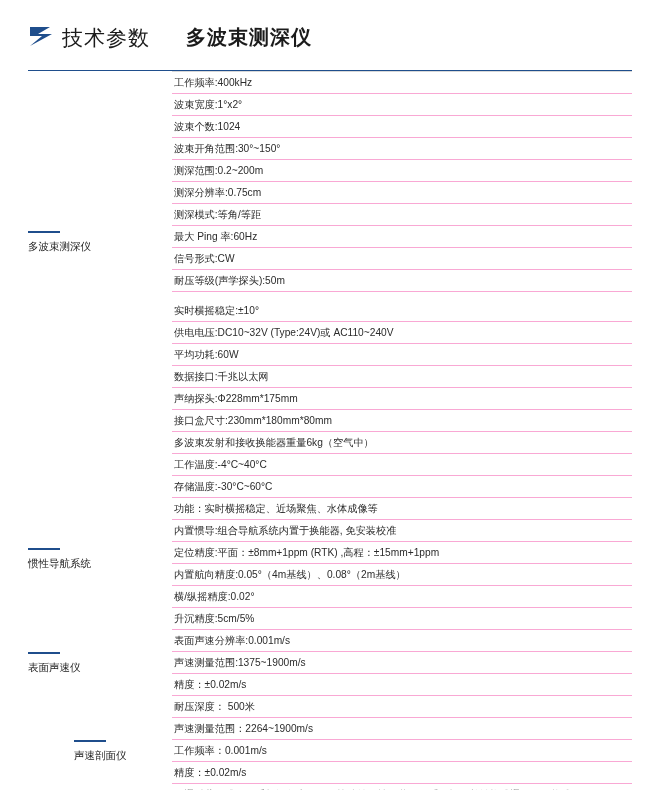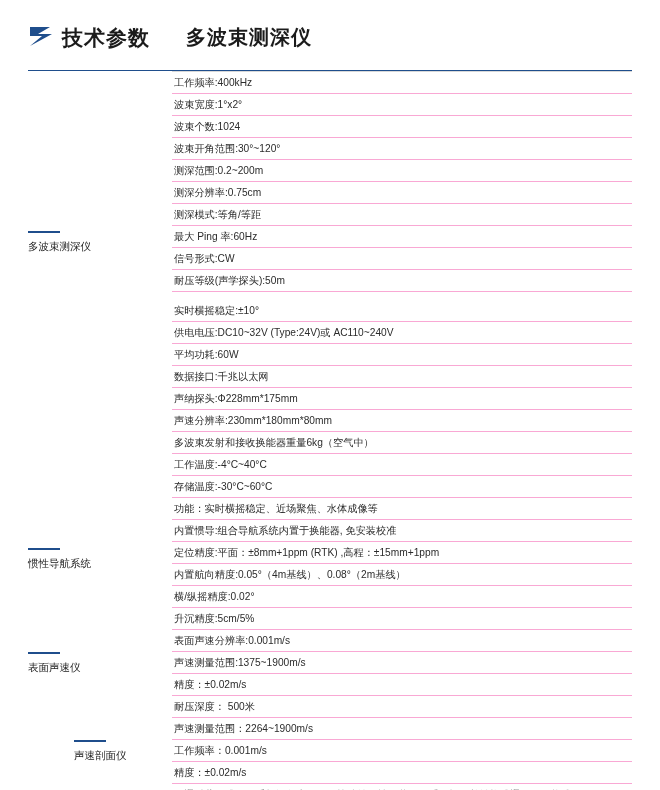"技术参数" .header-title { font-weight: bold -> normal }
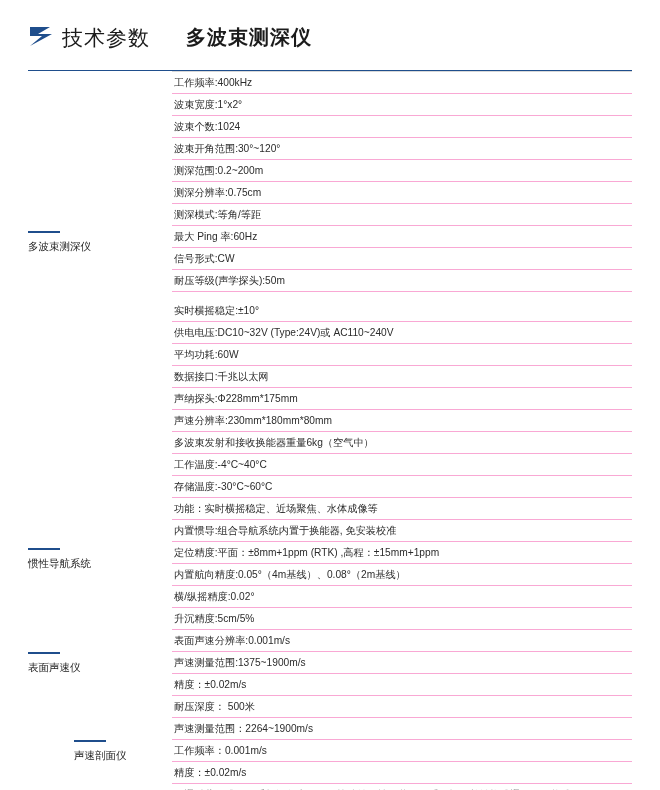"波束开角范围:30°~120°" div.row { text: 120 -> 150 }
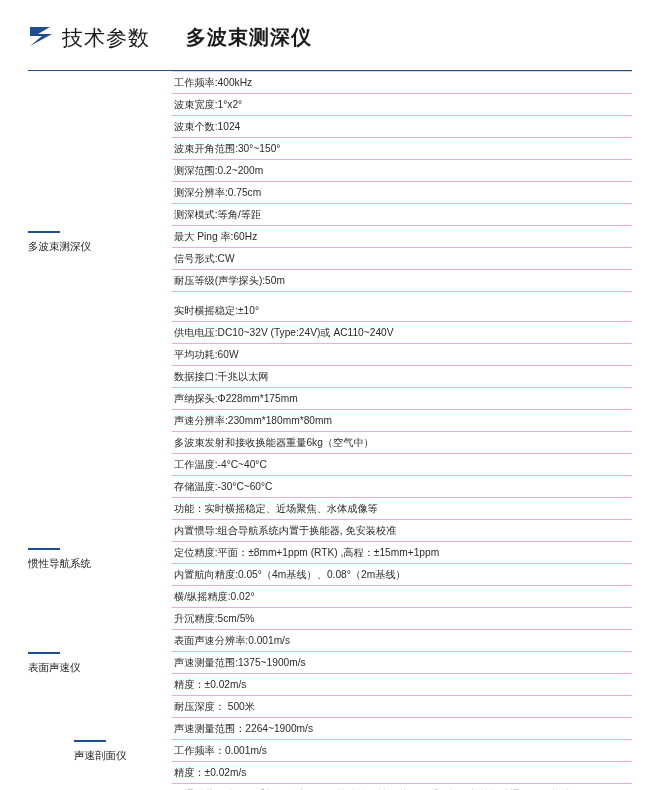"声速分辨率:230mm*180mm*80mm" div.row { text: 声速分辨率:230mm -> 接口盒尺寸:230mm }
